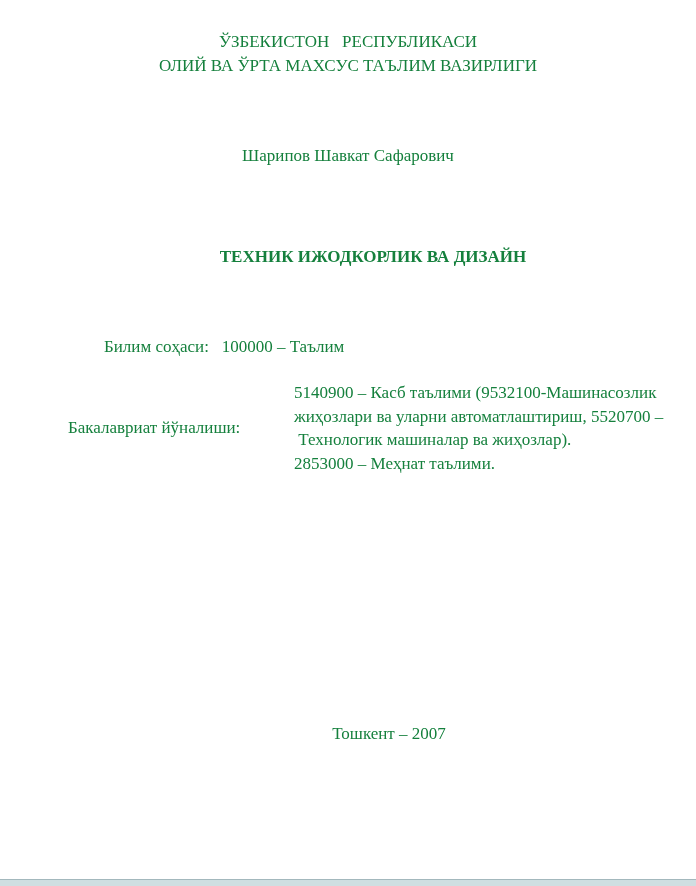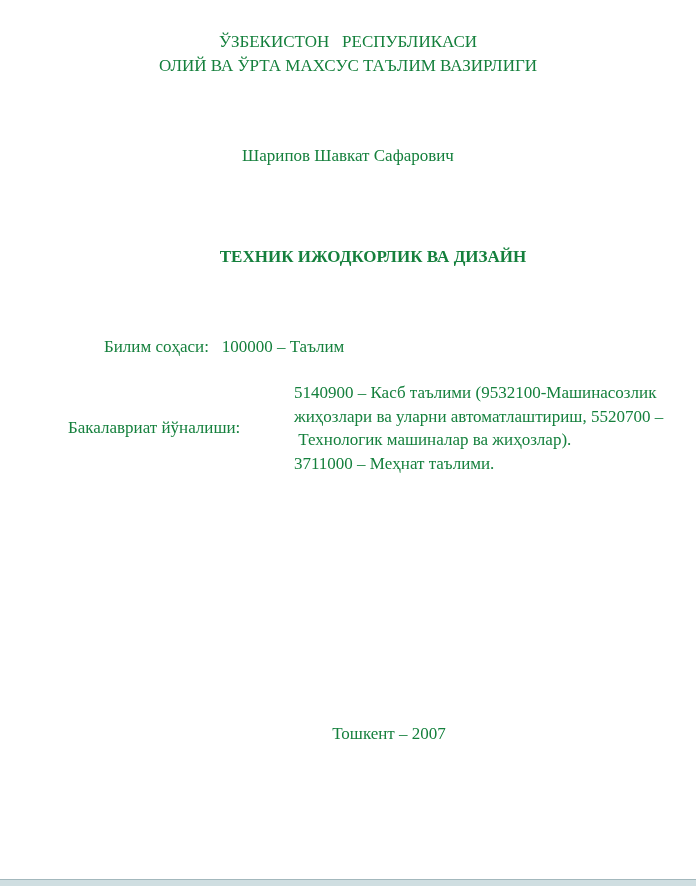"3711000 – Меҳнат таълими." div.pre { text: 3711000 -> 2853000 }
